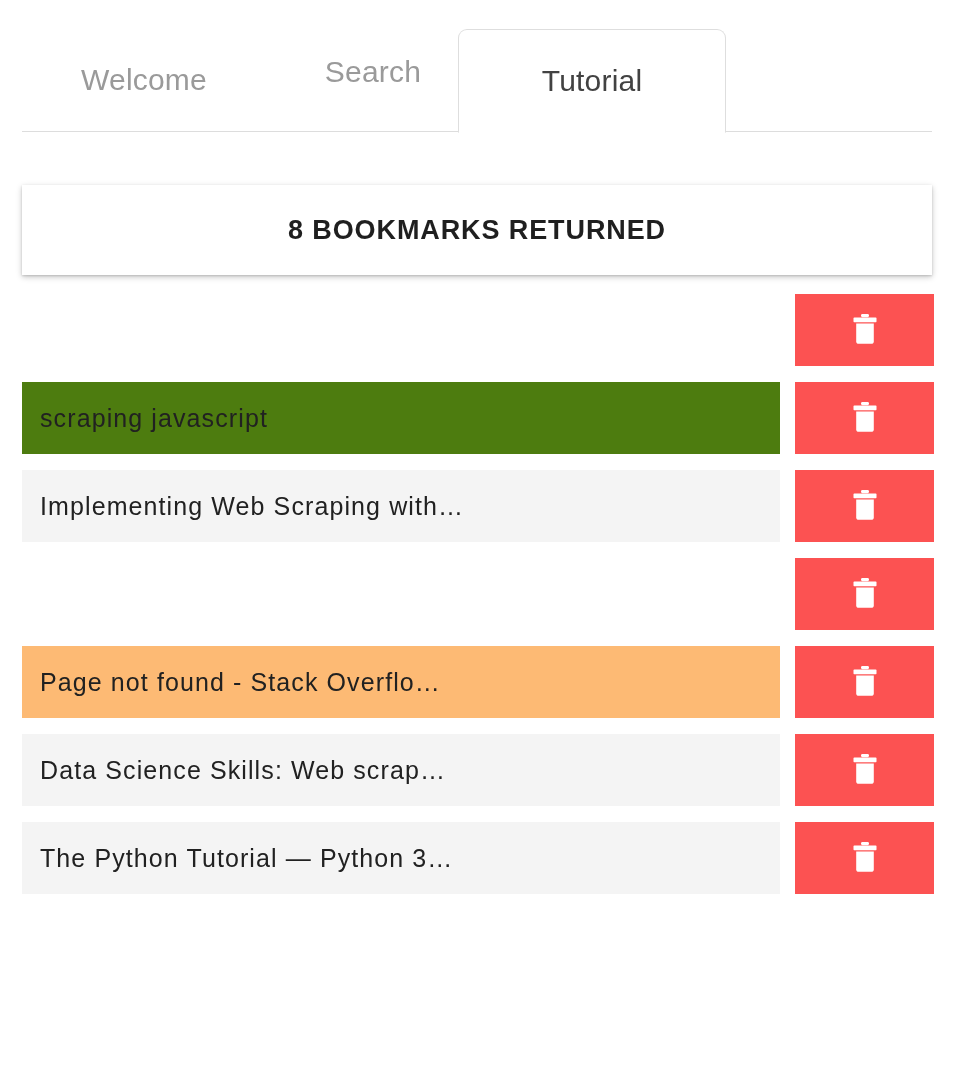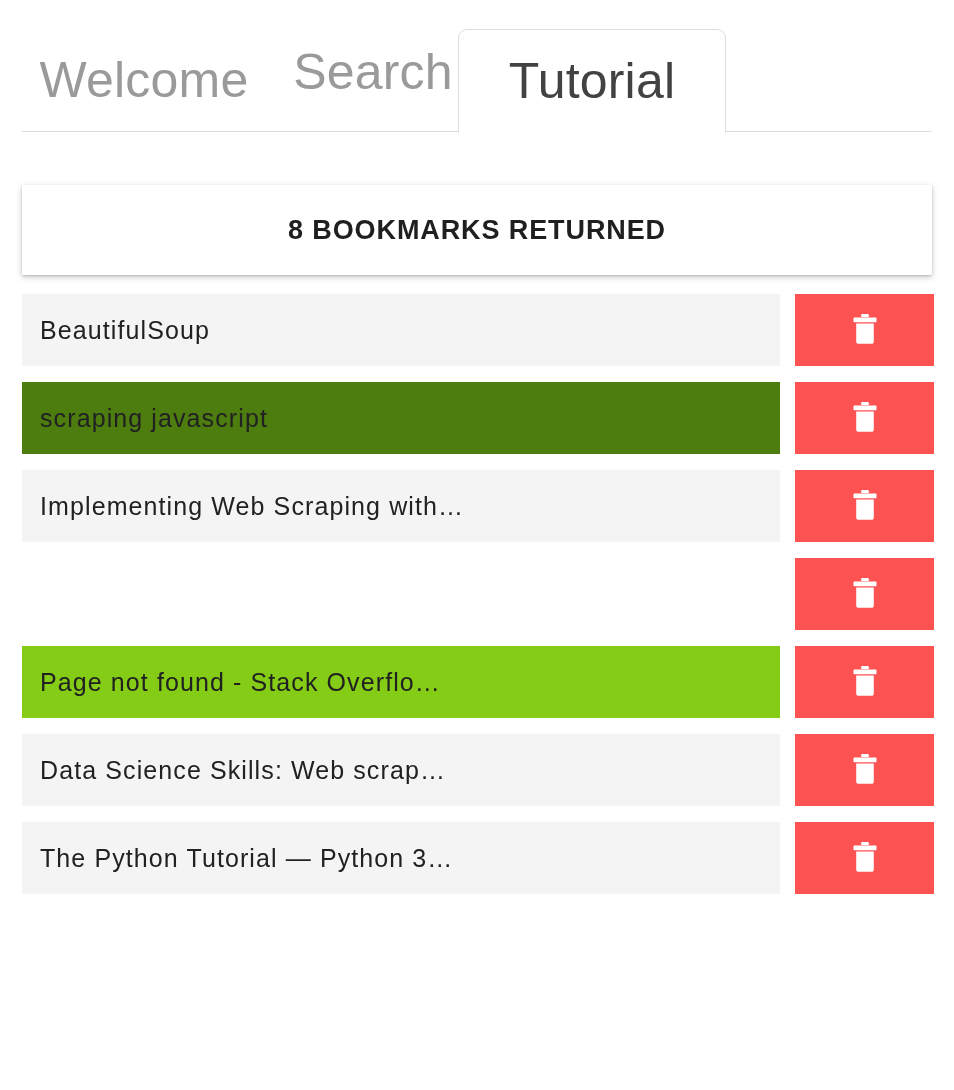"Welcome" .tab { font-size: 50px -> 30px }
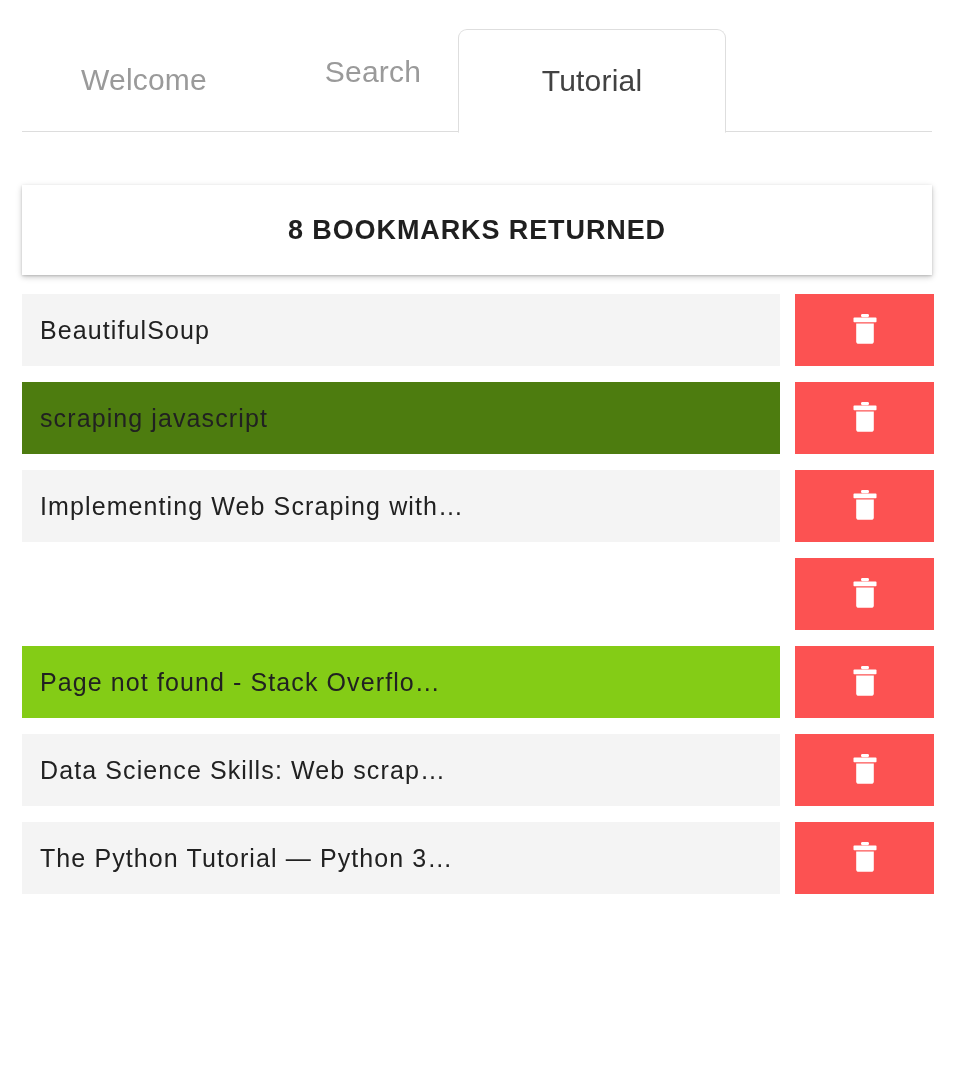"BeautifulSoup" div.row-label { html: <div> <span>BeautifulSoup</span> </div> -> none }
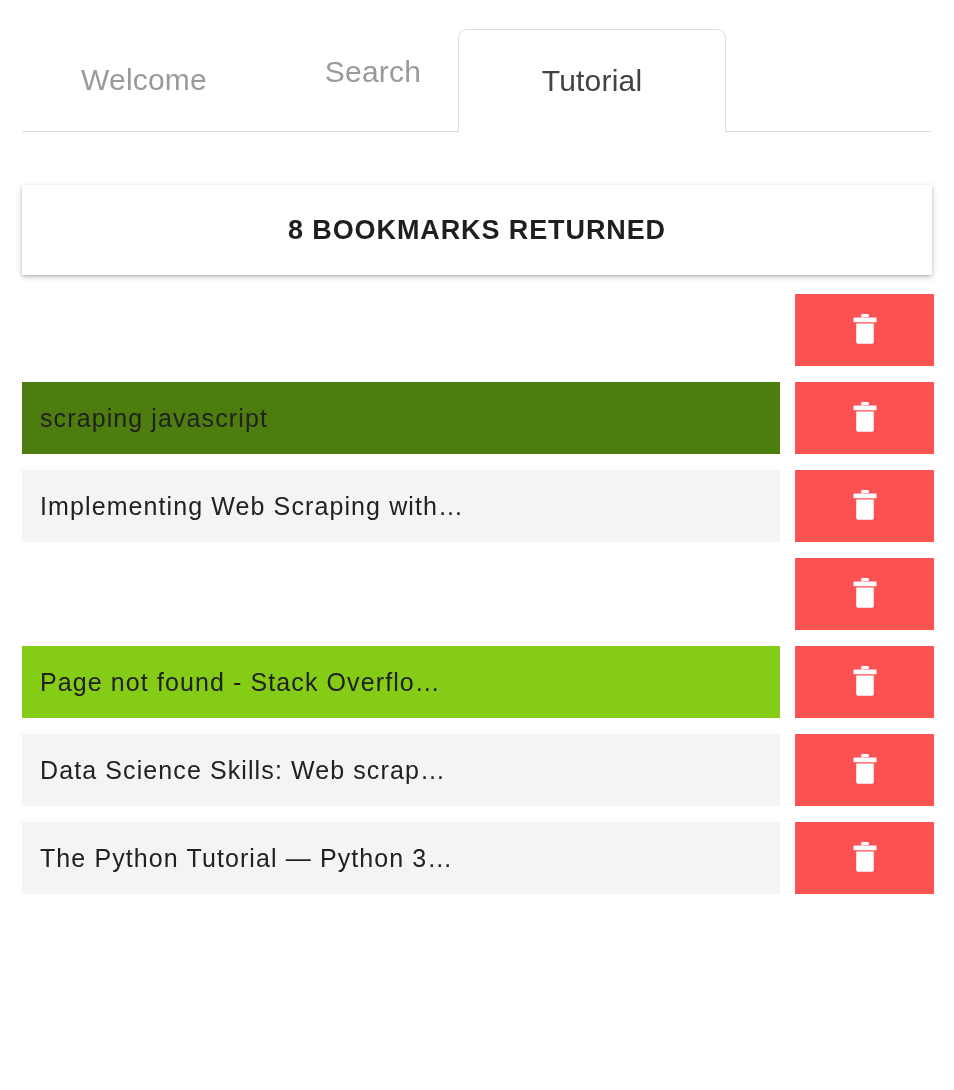"Page not found - Stack" div.row-label { background: #84cc16 -> #fdba74 }
